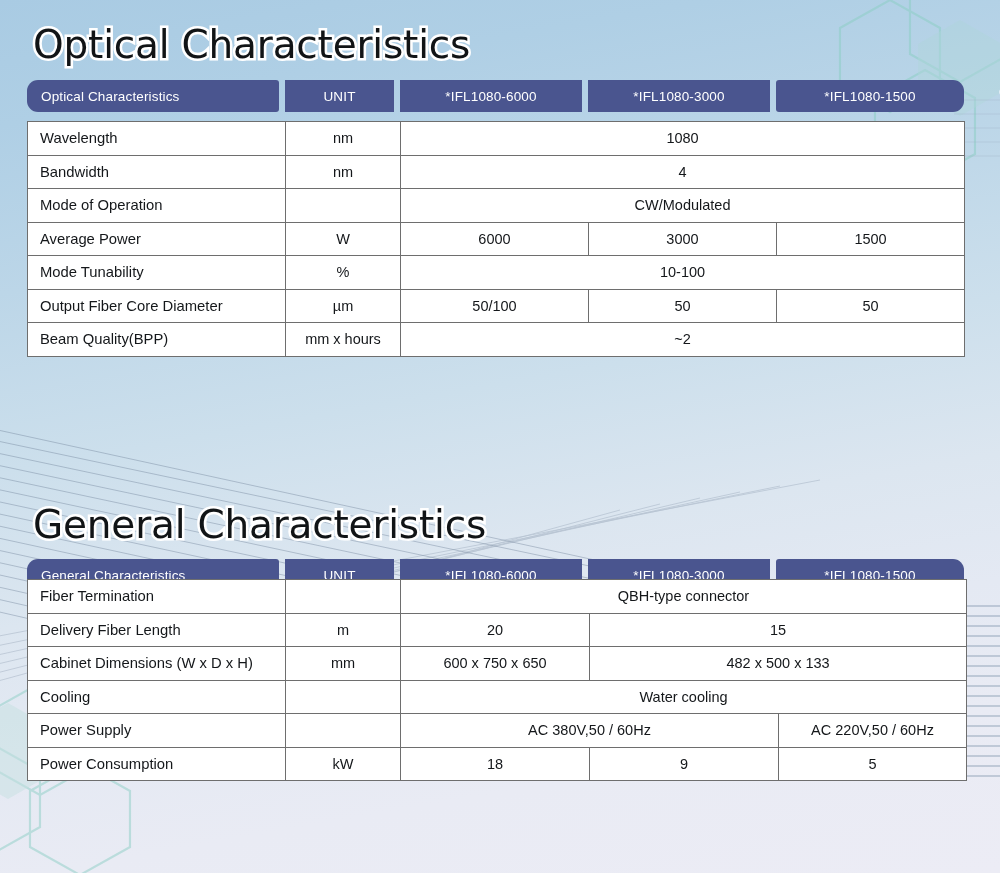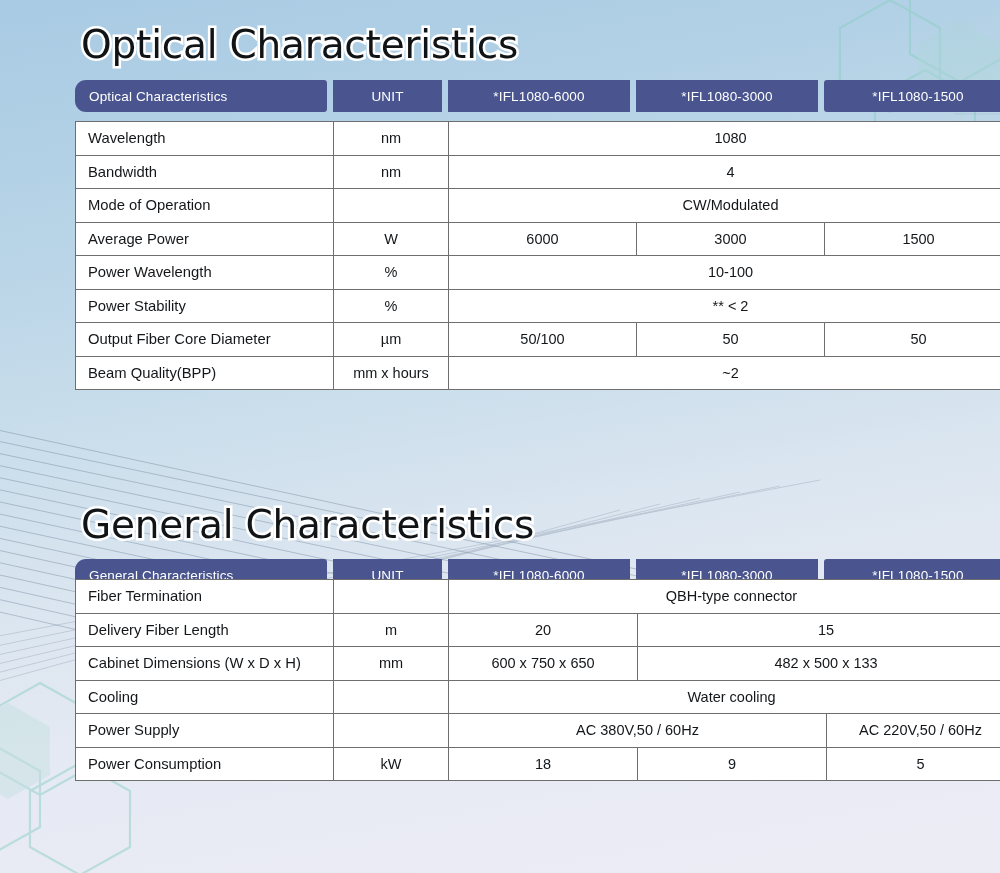"Optical Characteristics" .page { margin-left: 48px -> none }
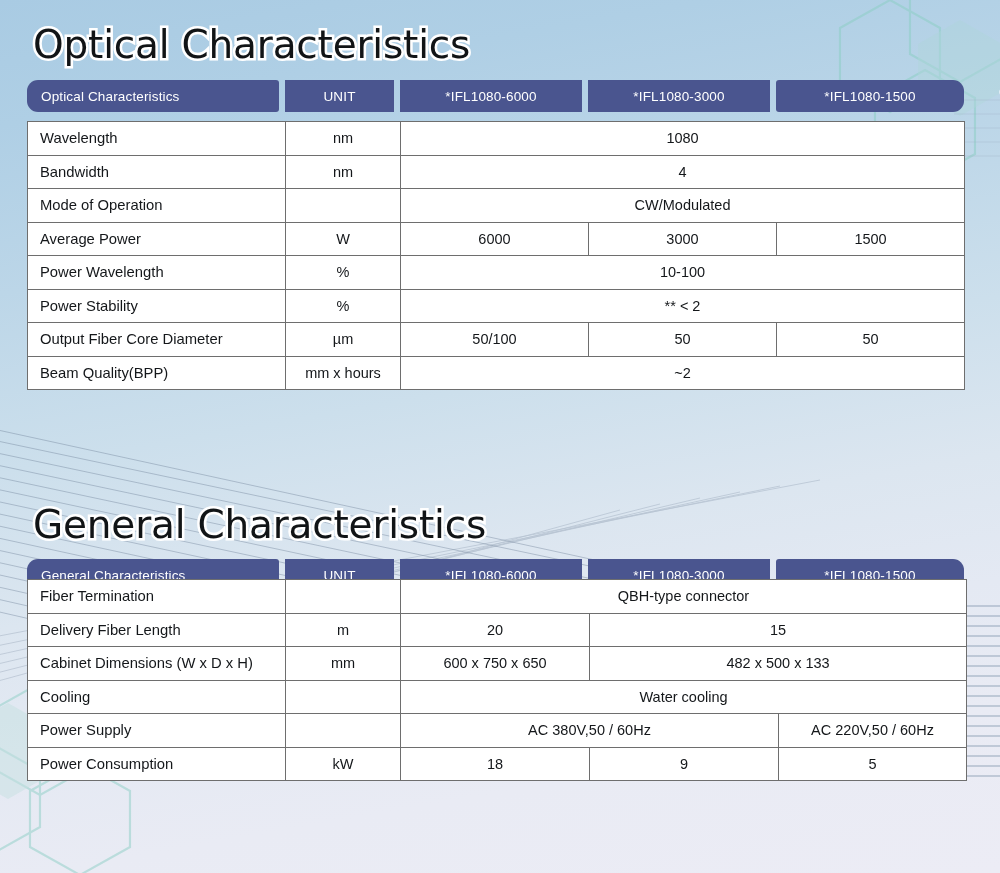"Power Wavelength" td.lbl { text: Power Wavelength -> Mode Tunability }
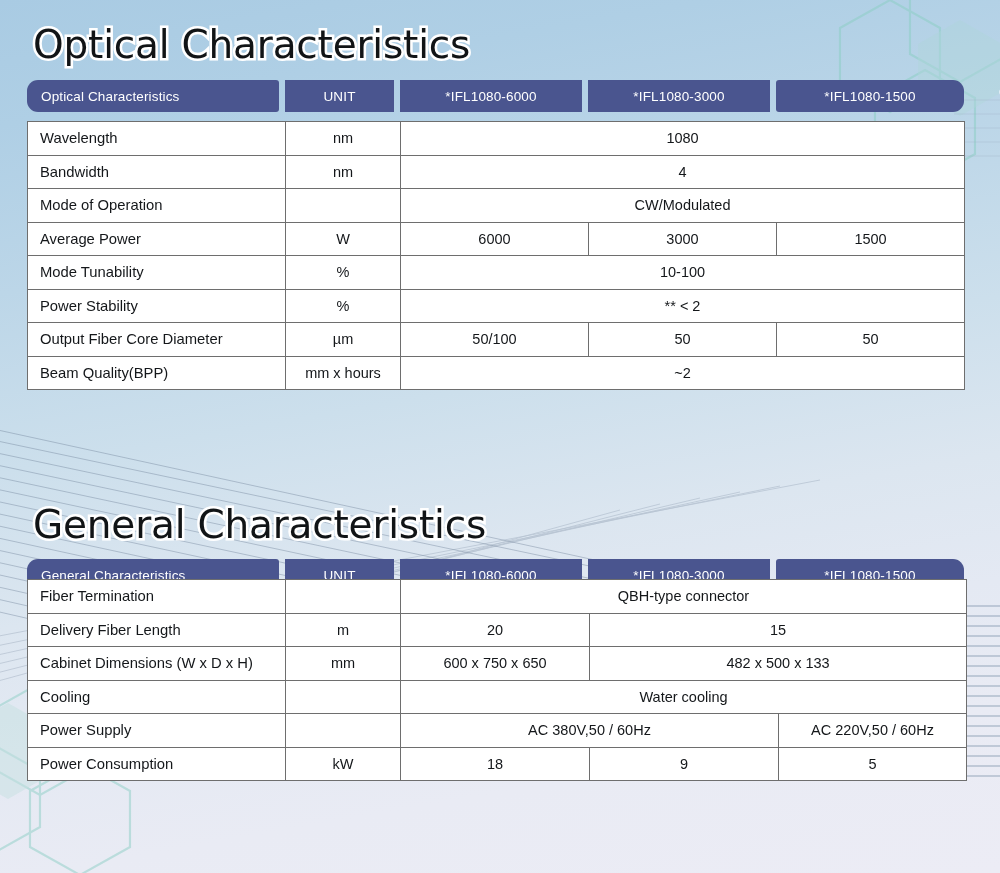"Power Stability" tr { html: <tr> <td>Power Stability</td> <td>%</td> <td>** &lt; 2</td> </tr> -> none }
